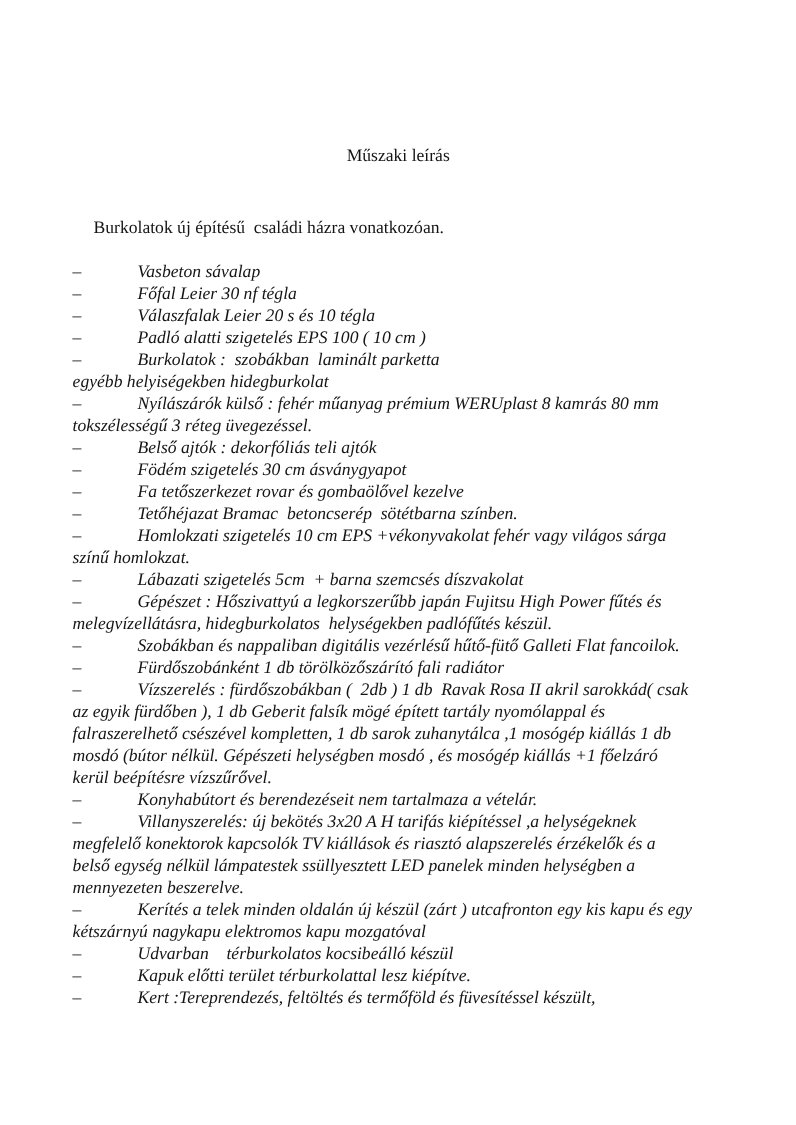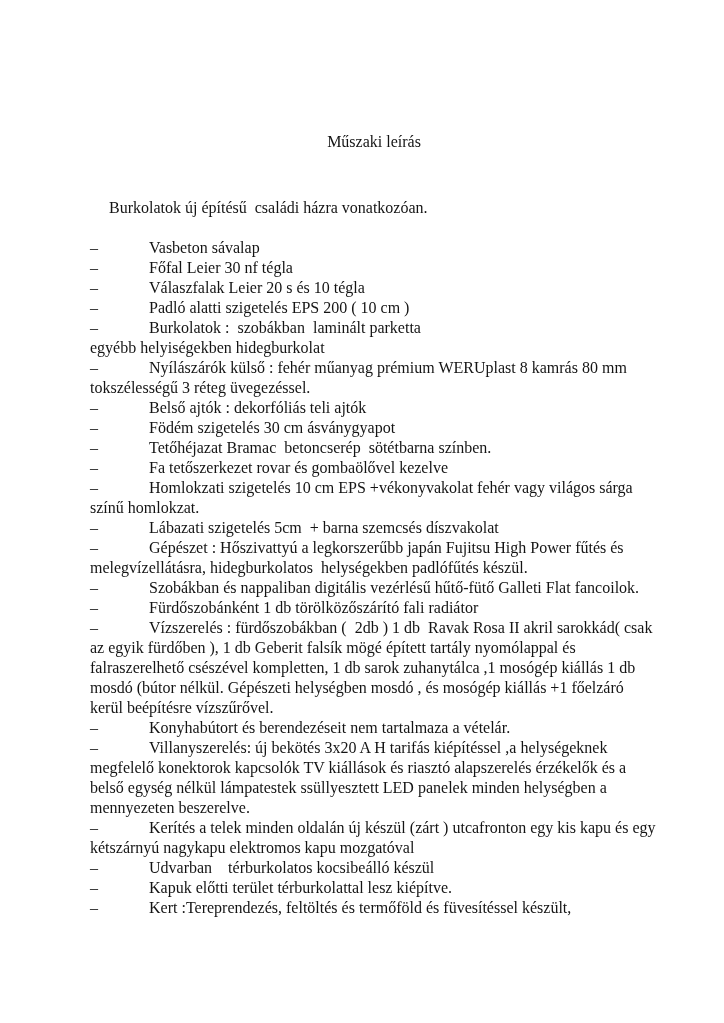"Műszaki leírás" .page { padding-left: 24px -> none }
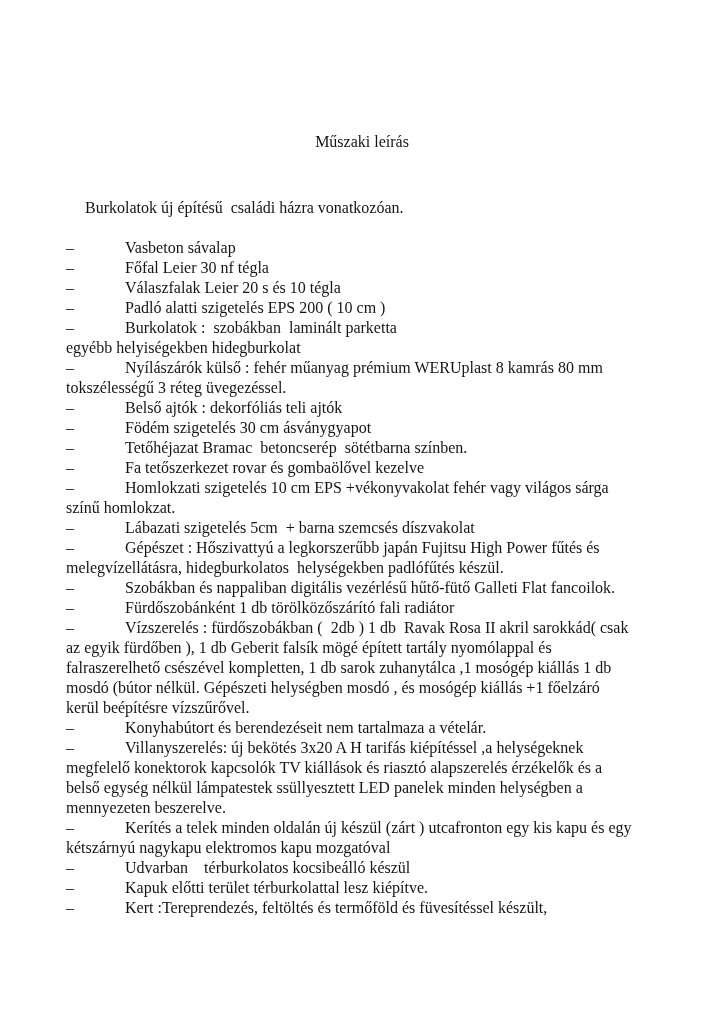"– Vasbeton sávalap" .item { font-style: none -> italic }
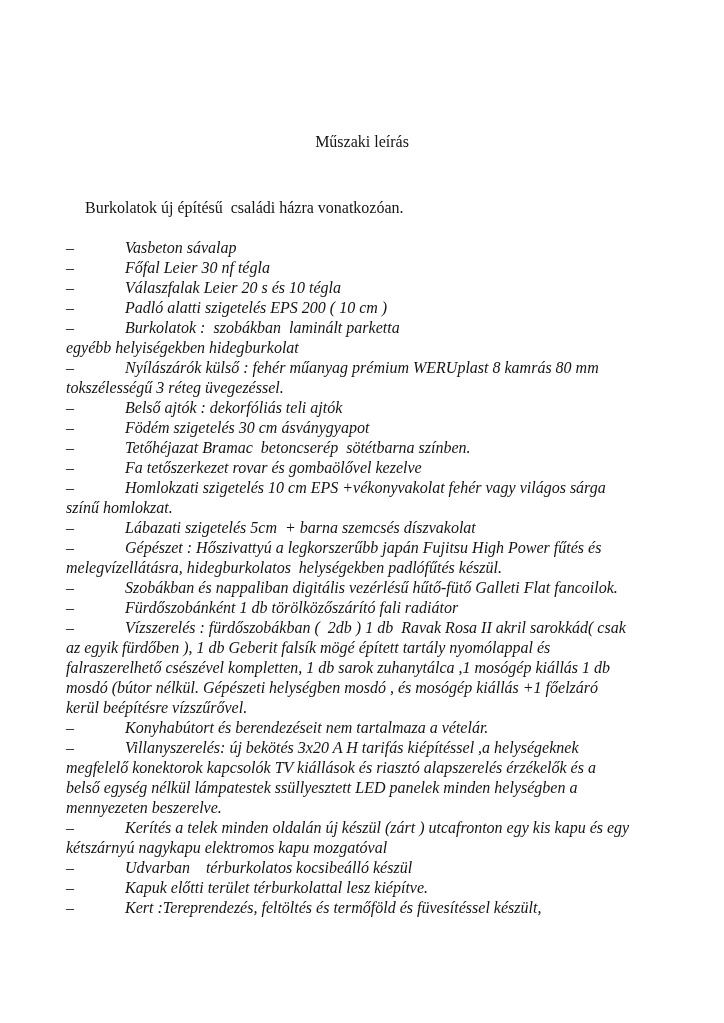"Padló alatti szigetelés EPS 200" span.item-text { text: 200 -> 100 }
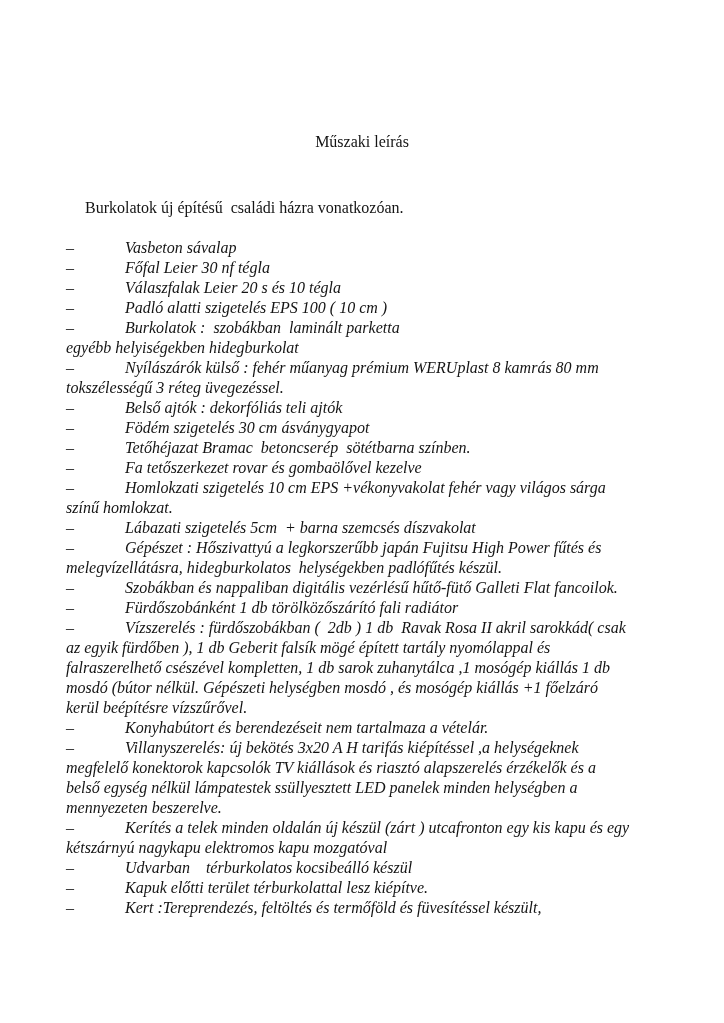"– Tetőhéjazat Bramac betoncserép" p.item { order: before "– Fa tetőszerkezet rovar és" -> after "– Fa tetőszerkezet rovar és" }
